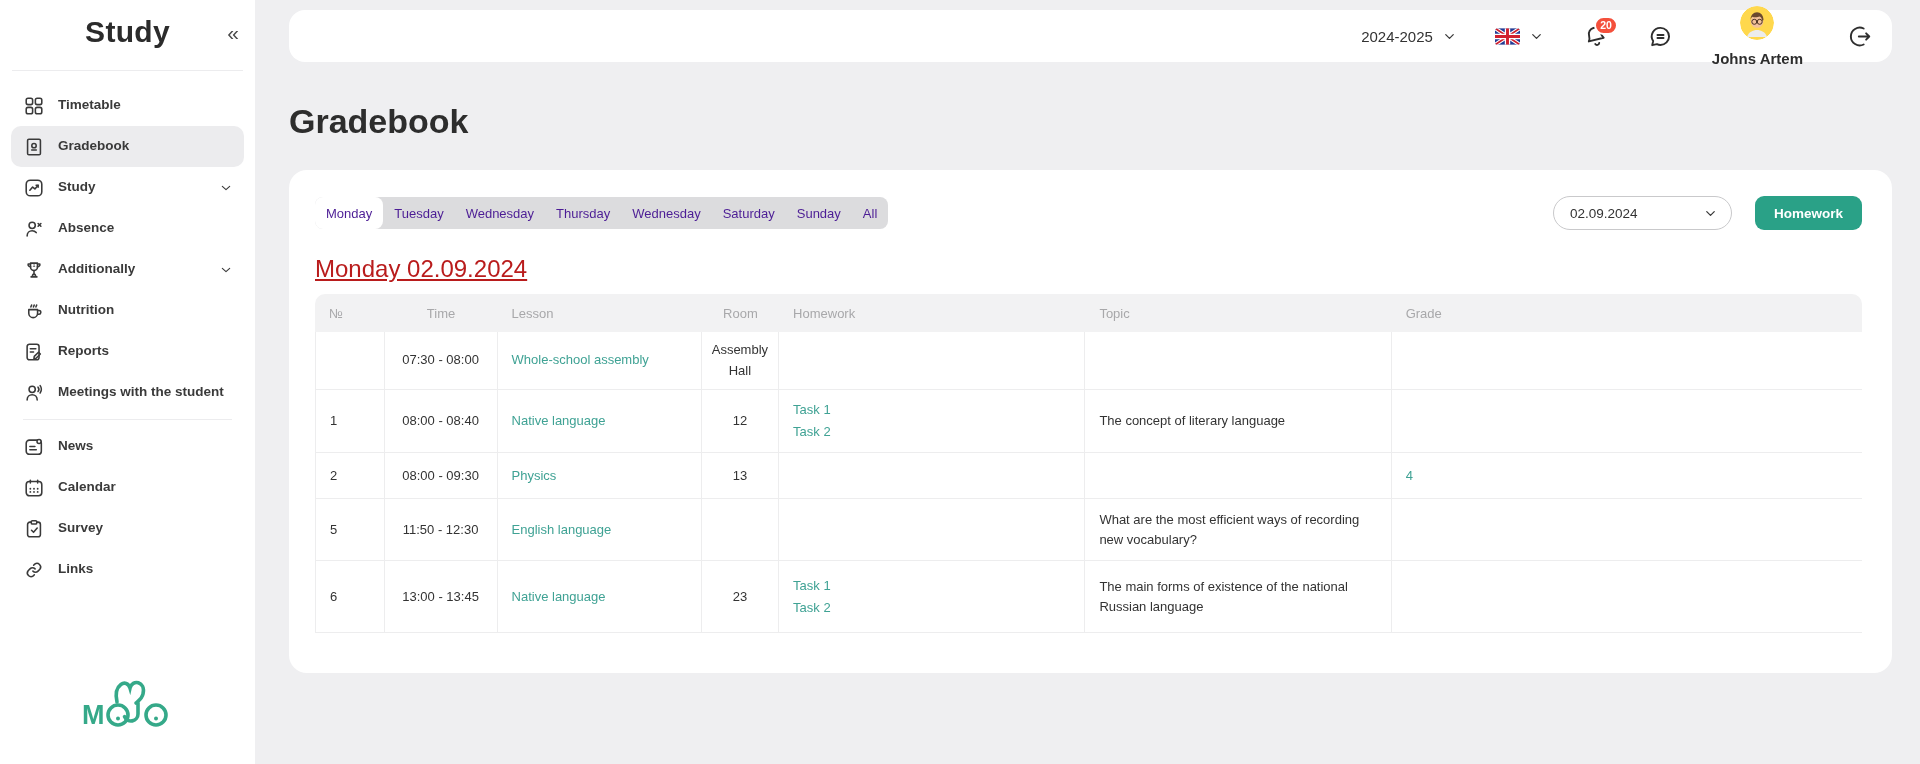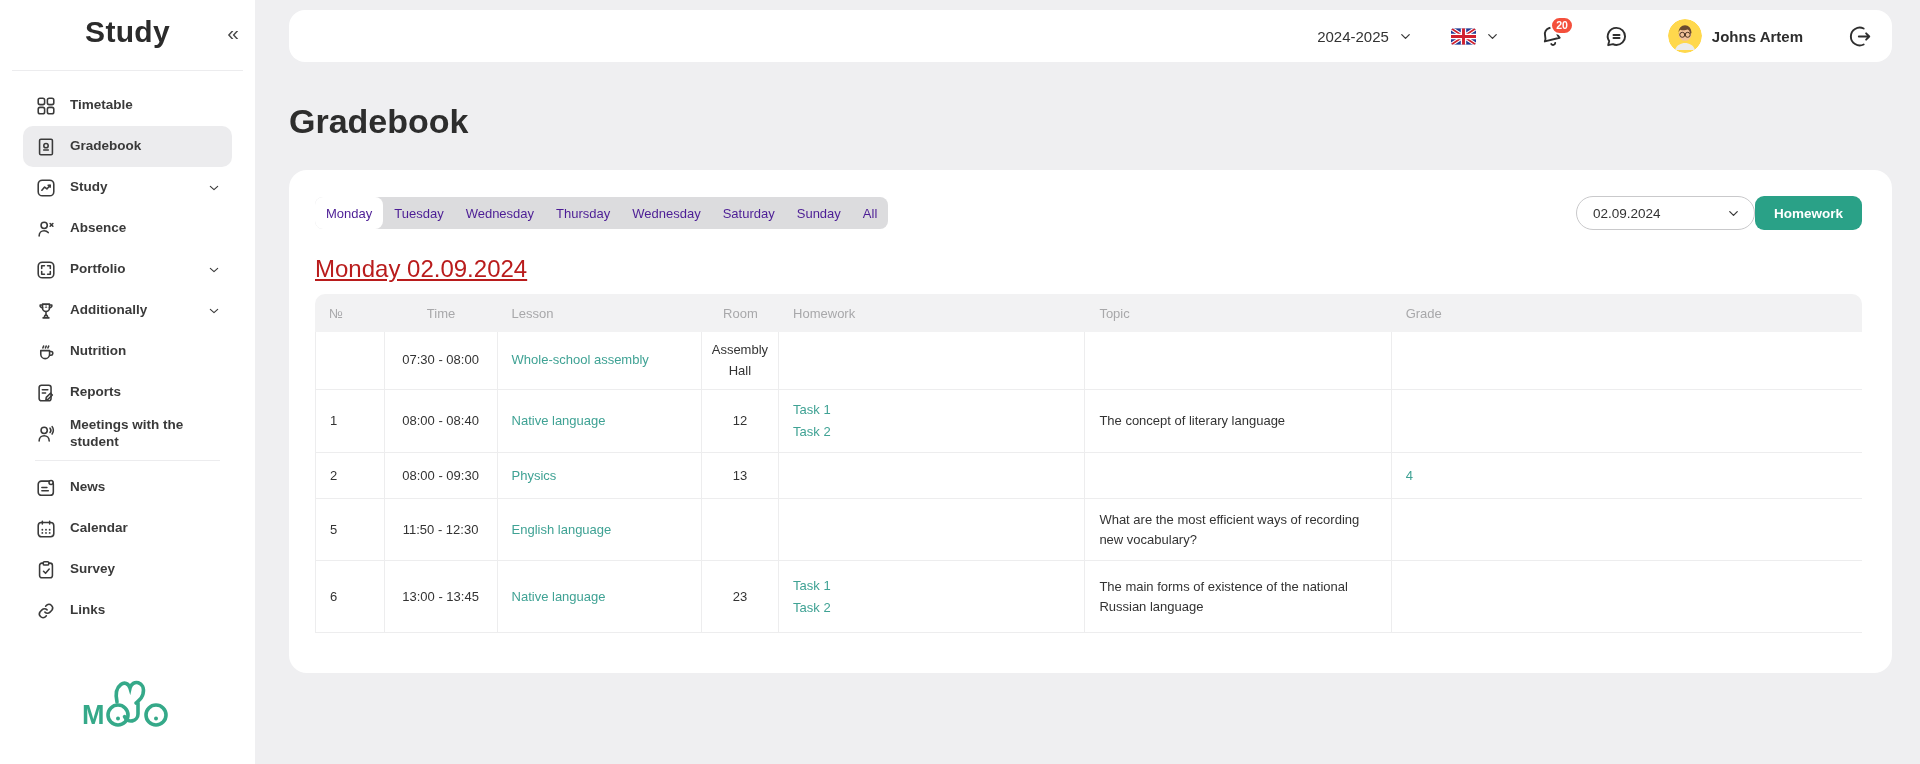"Johns Artem" .tb-user { flex-direction: none -> column }
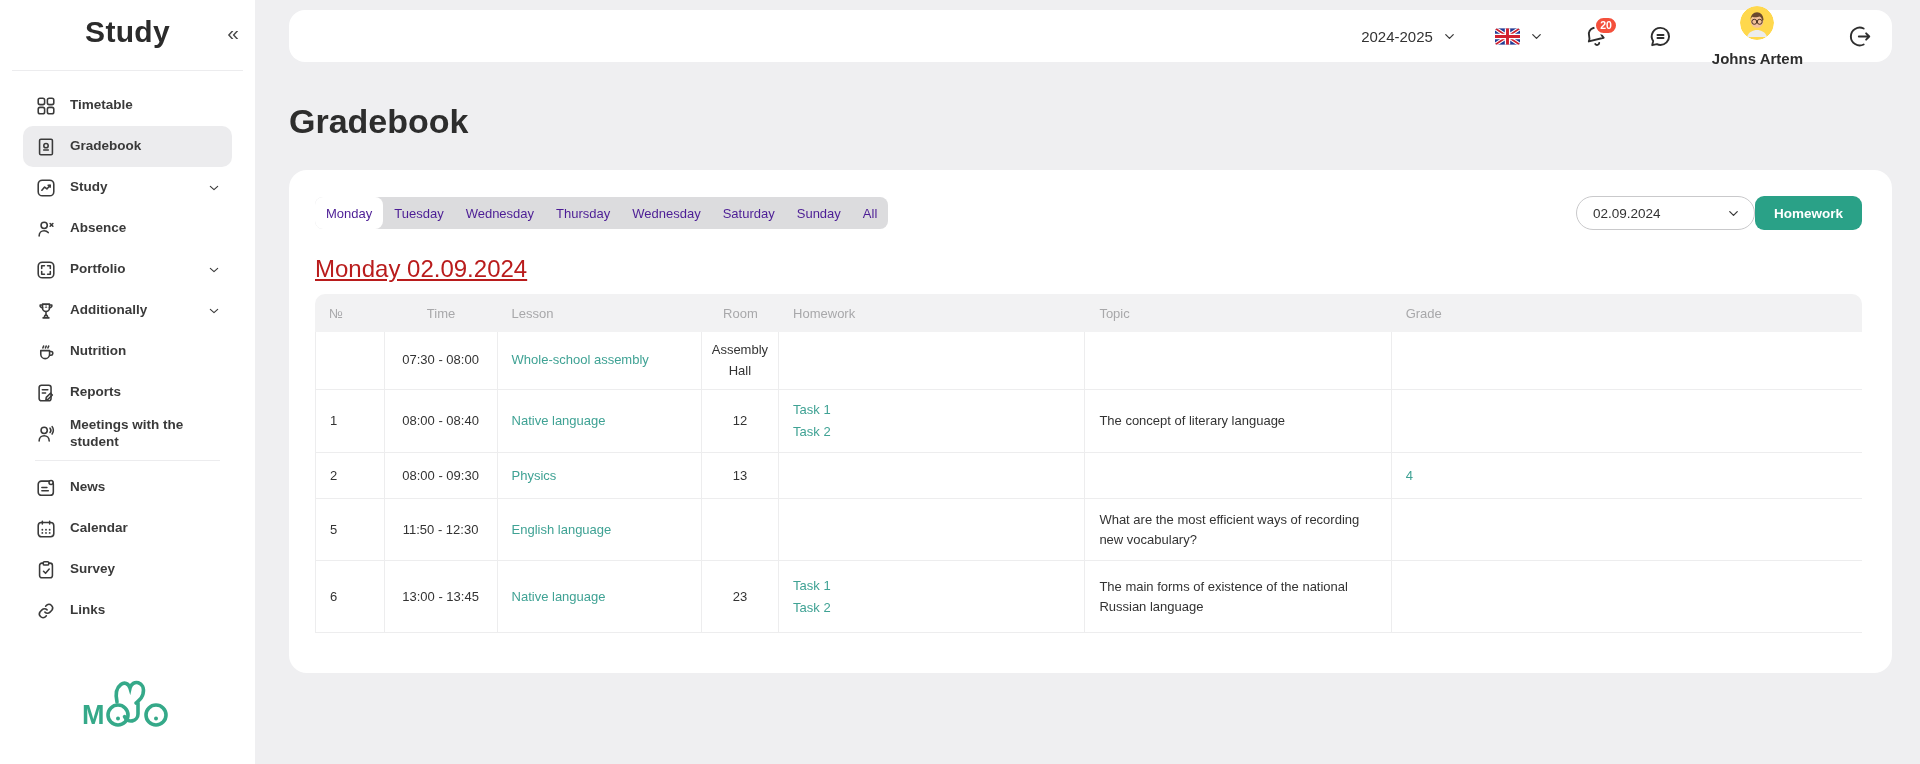"Timetable" .side-nav { padding: 8px 23px 0 -> 8px 11px 0 }
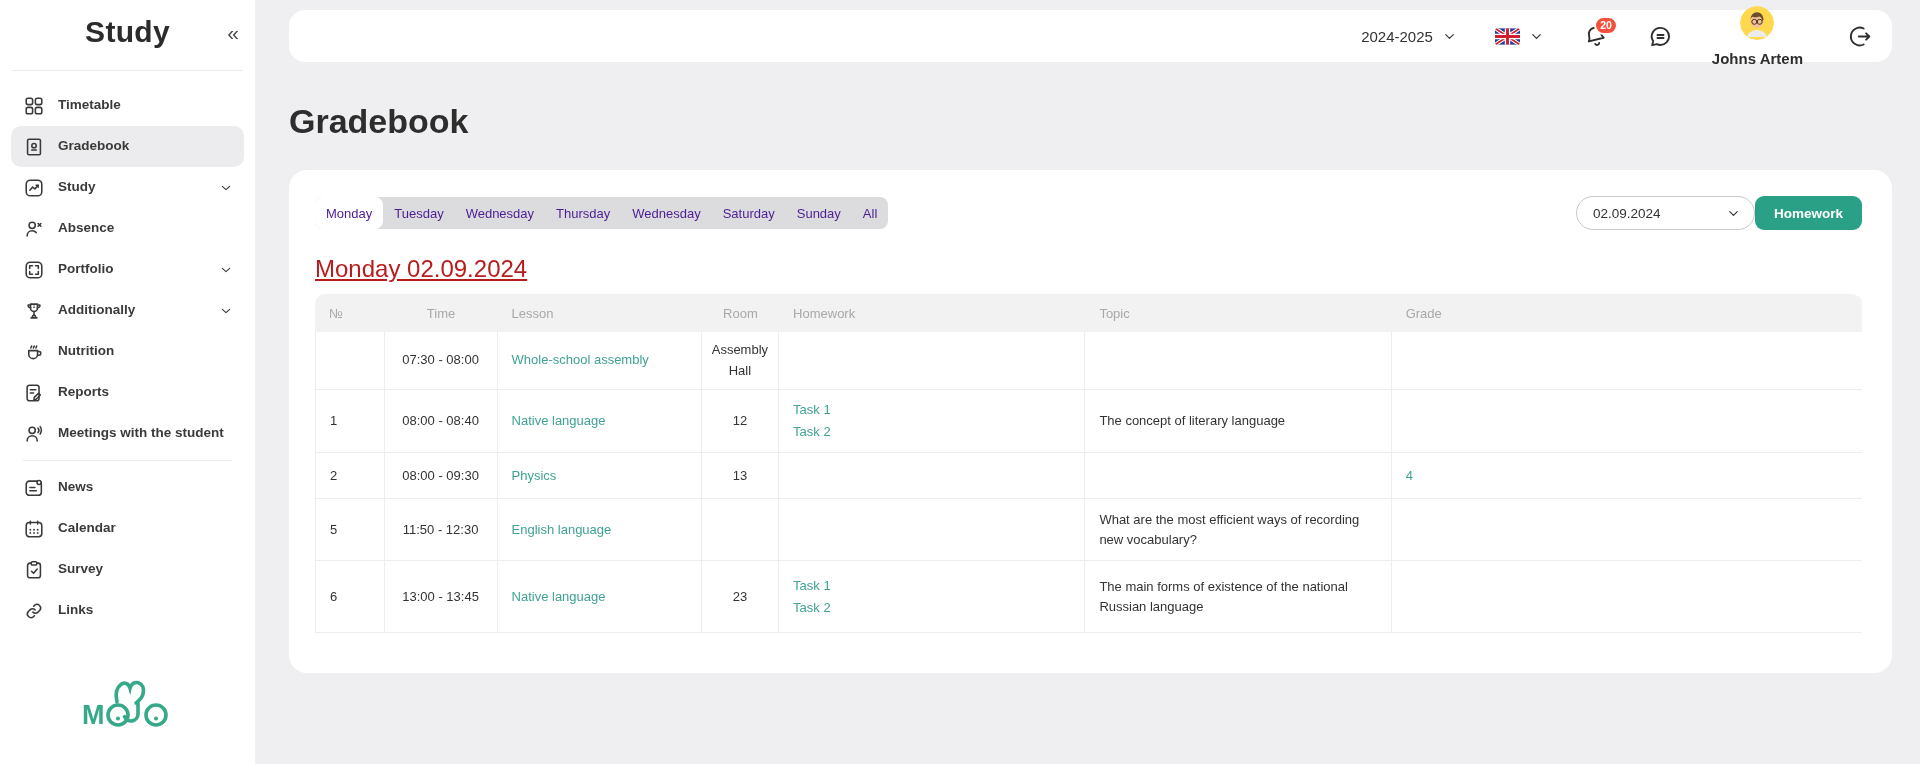"02.09.2024" .right-controls { gap: none -> 23px }
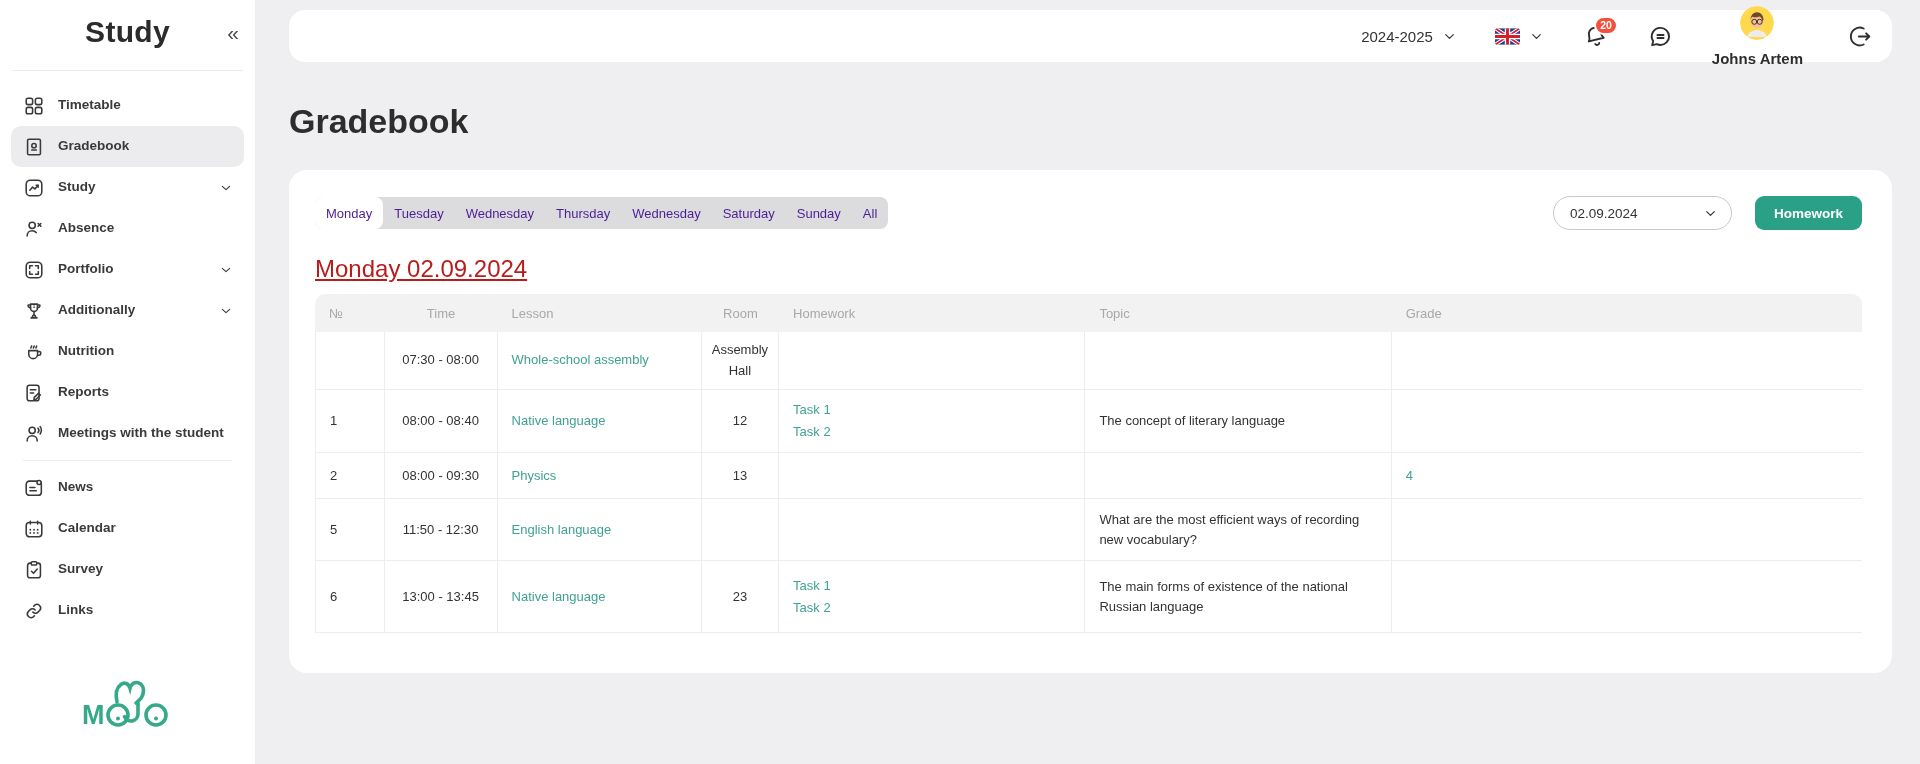"Portfolio" div.side-item { html: <div> <span> <svg> <rect></rect> <path></path> </svg> </span> <span>Portfolio</span> <span> <svg> <path></path> </svg> </span> </div> -> none }
